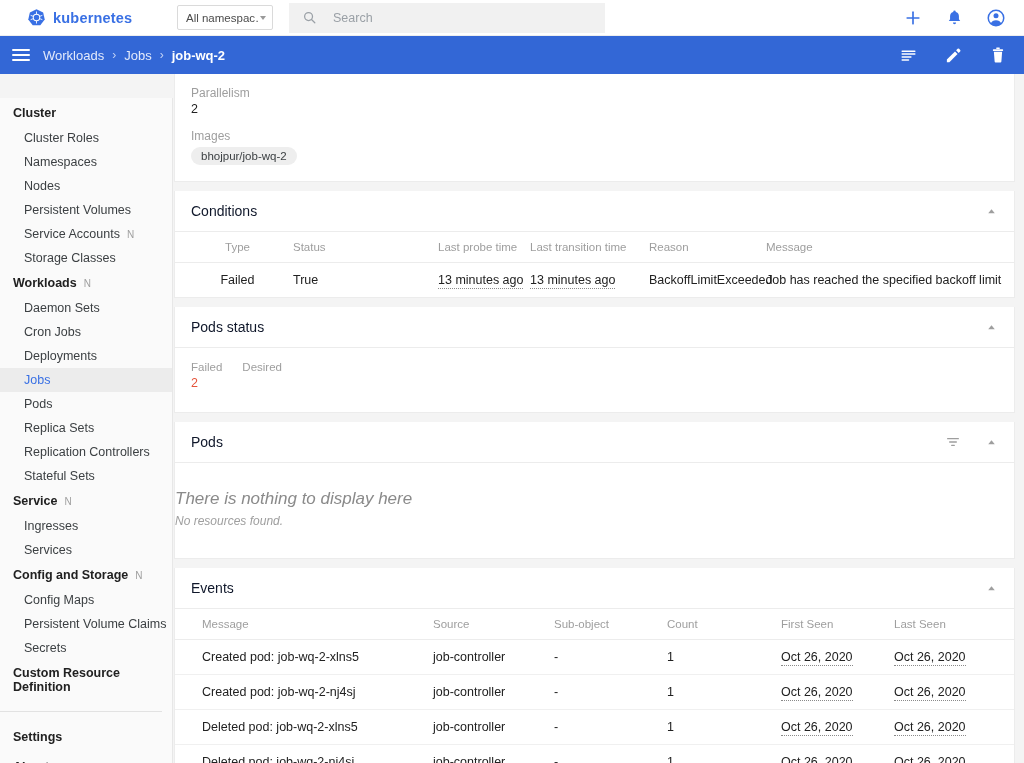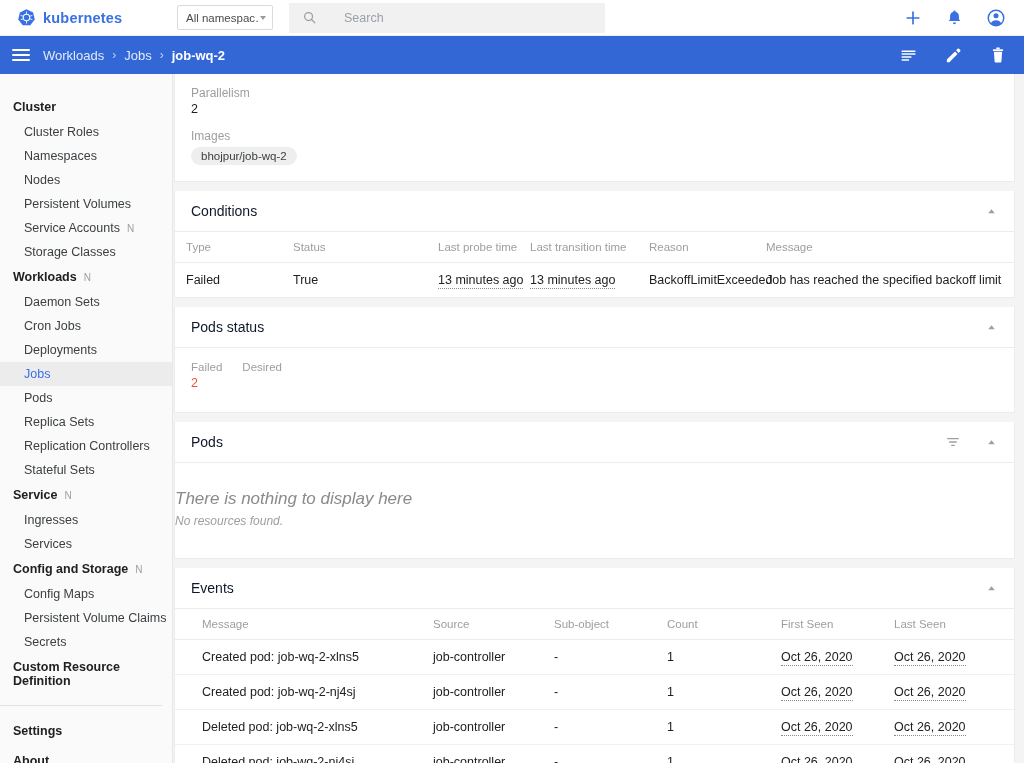"kubernetes" .logo-wrap { padding-left: 17px -> 27px }
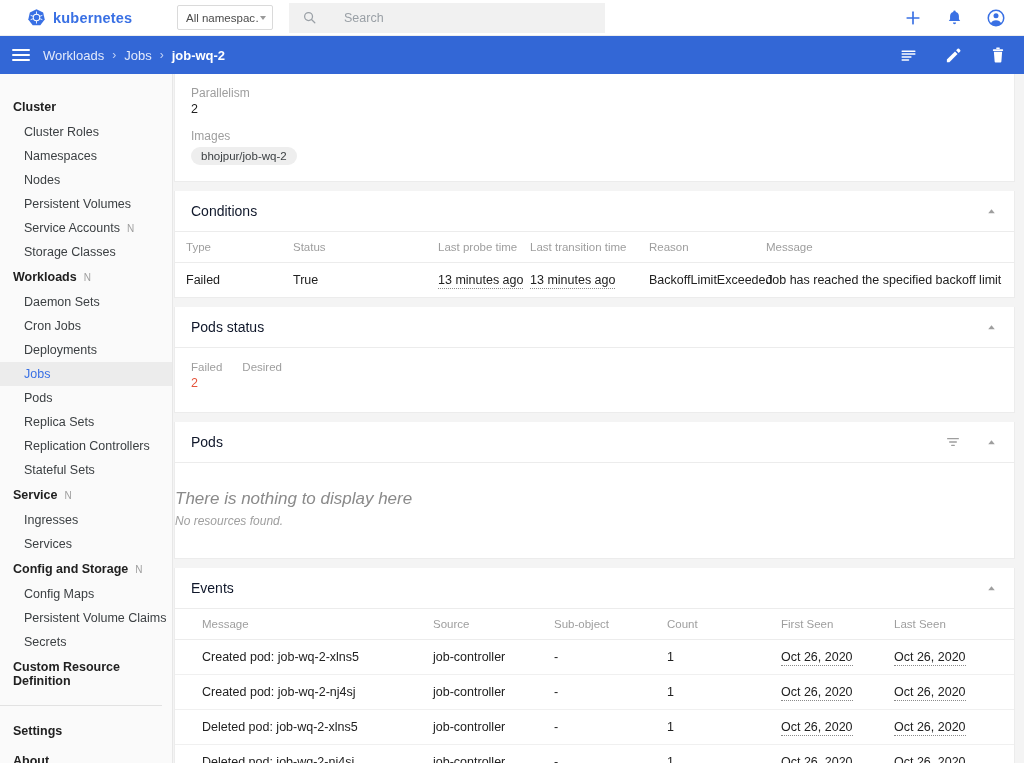"Search" .searchbar { gap: 27px -> 16px }
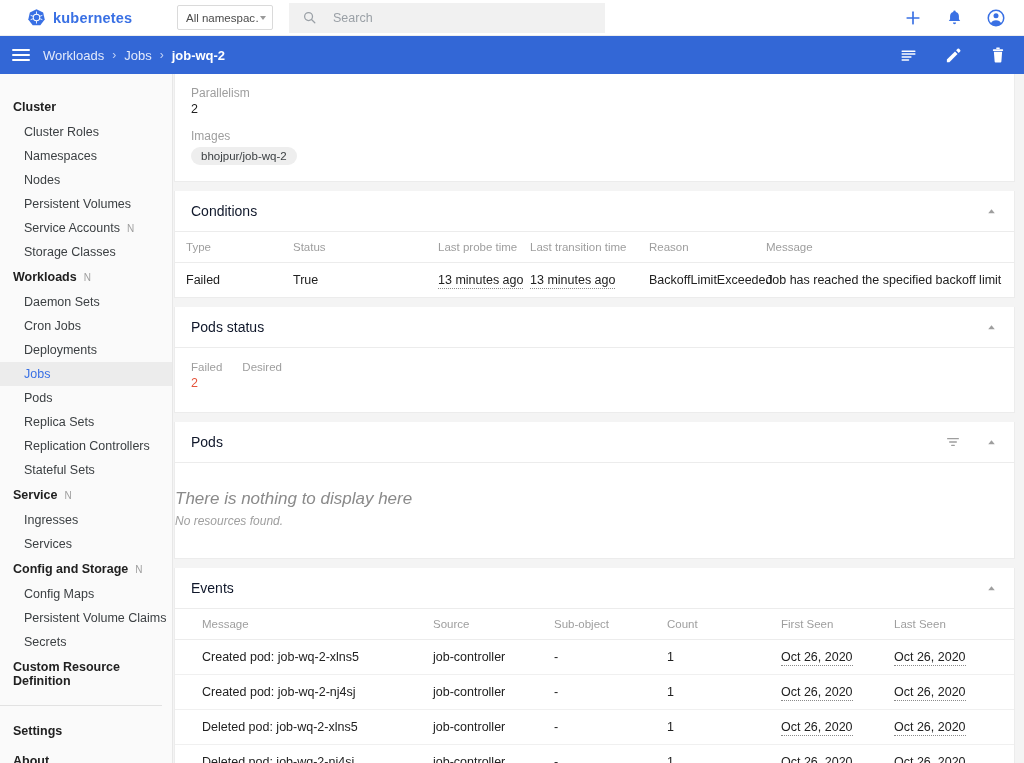"Cluster" .sidebar { margin-top: none -> 24px; padding-top: 20px -> 2px }
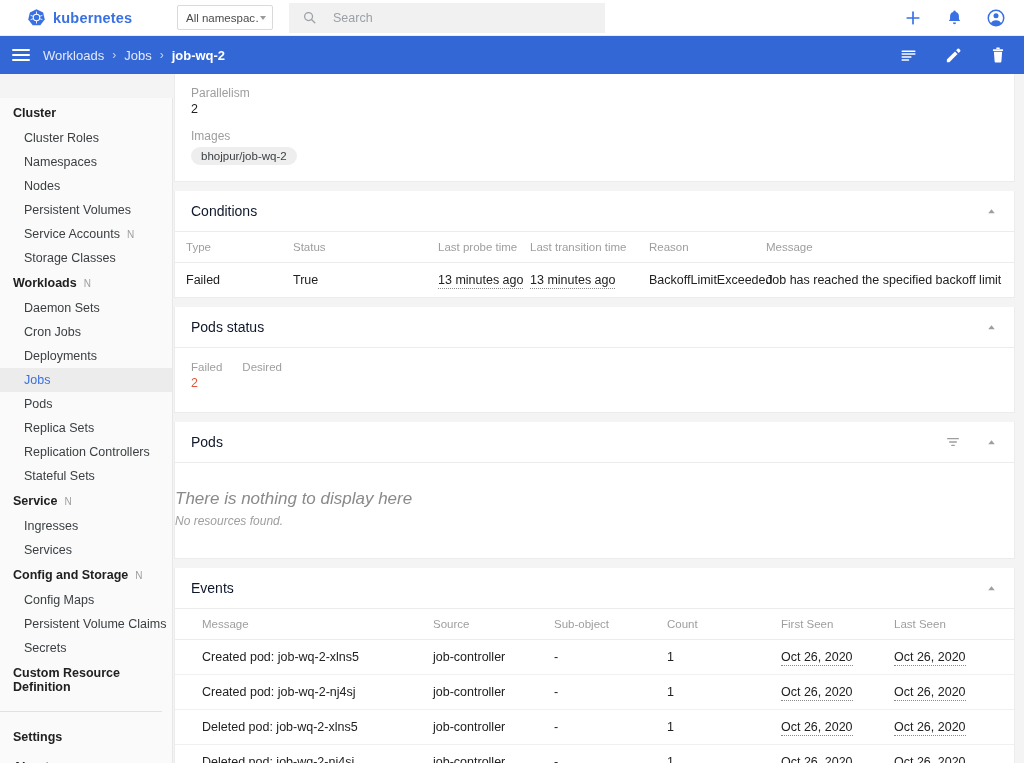"Type" .pad-l { text-align: none -> center }
